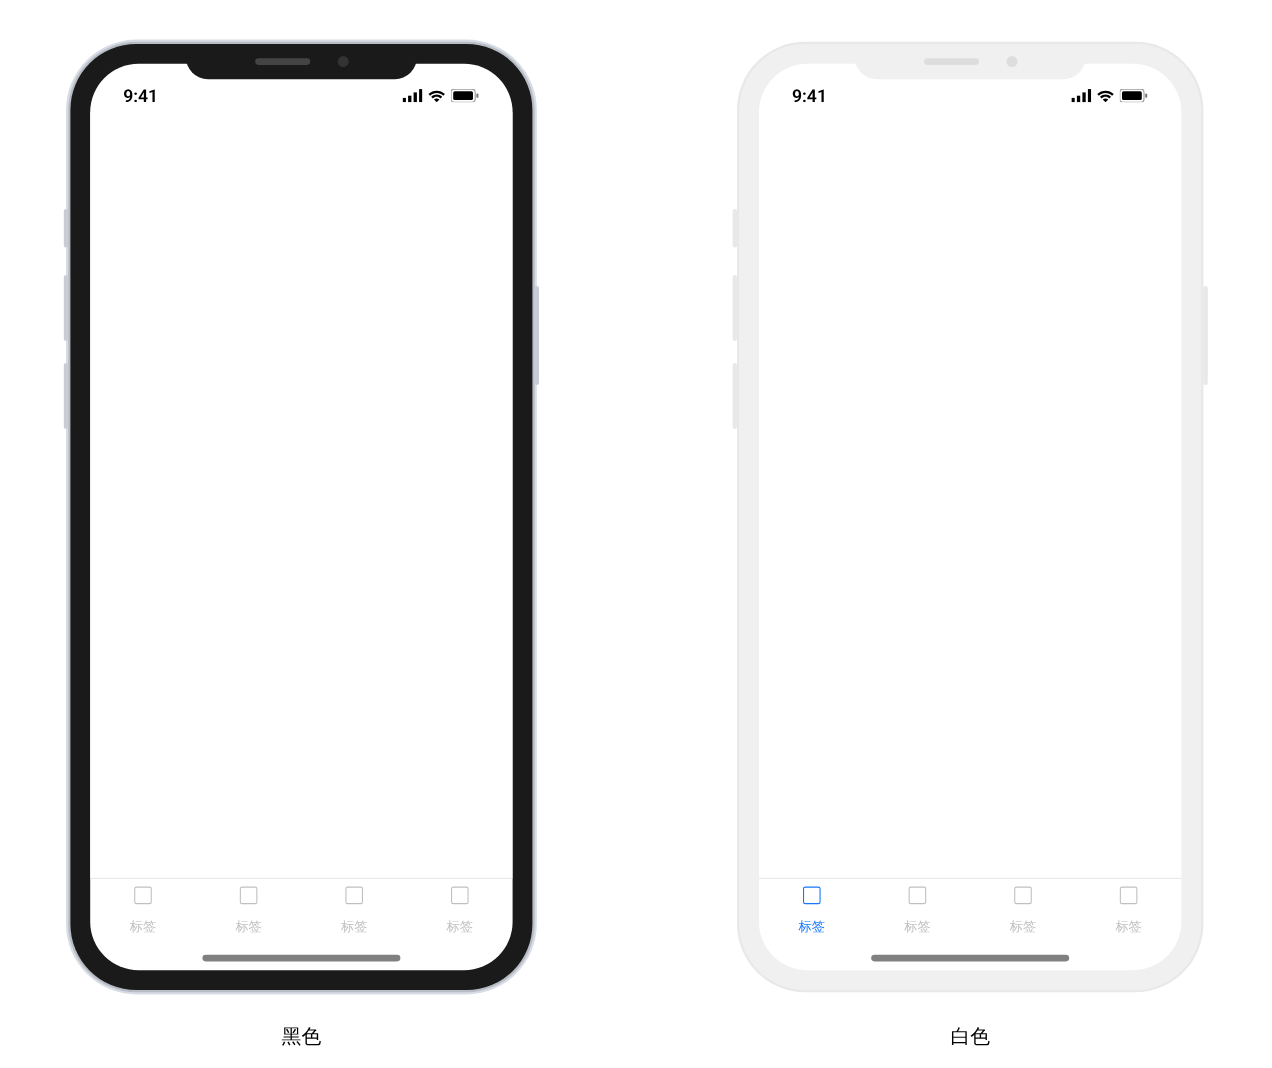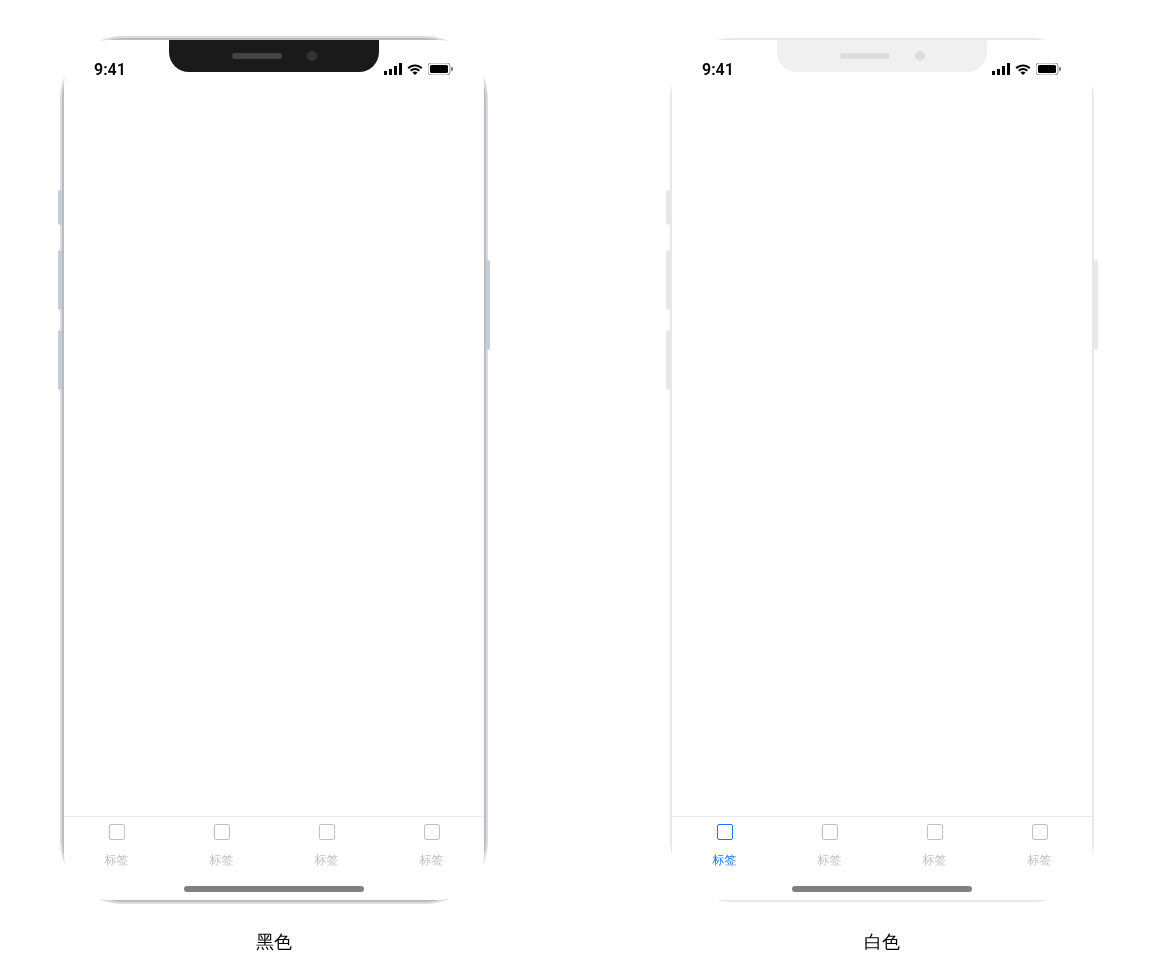"9:41" .phone-frame { padding: none -> 18px }
